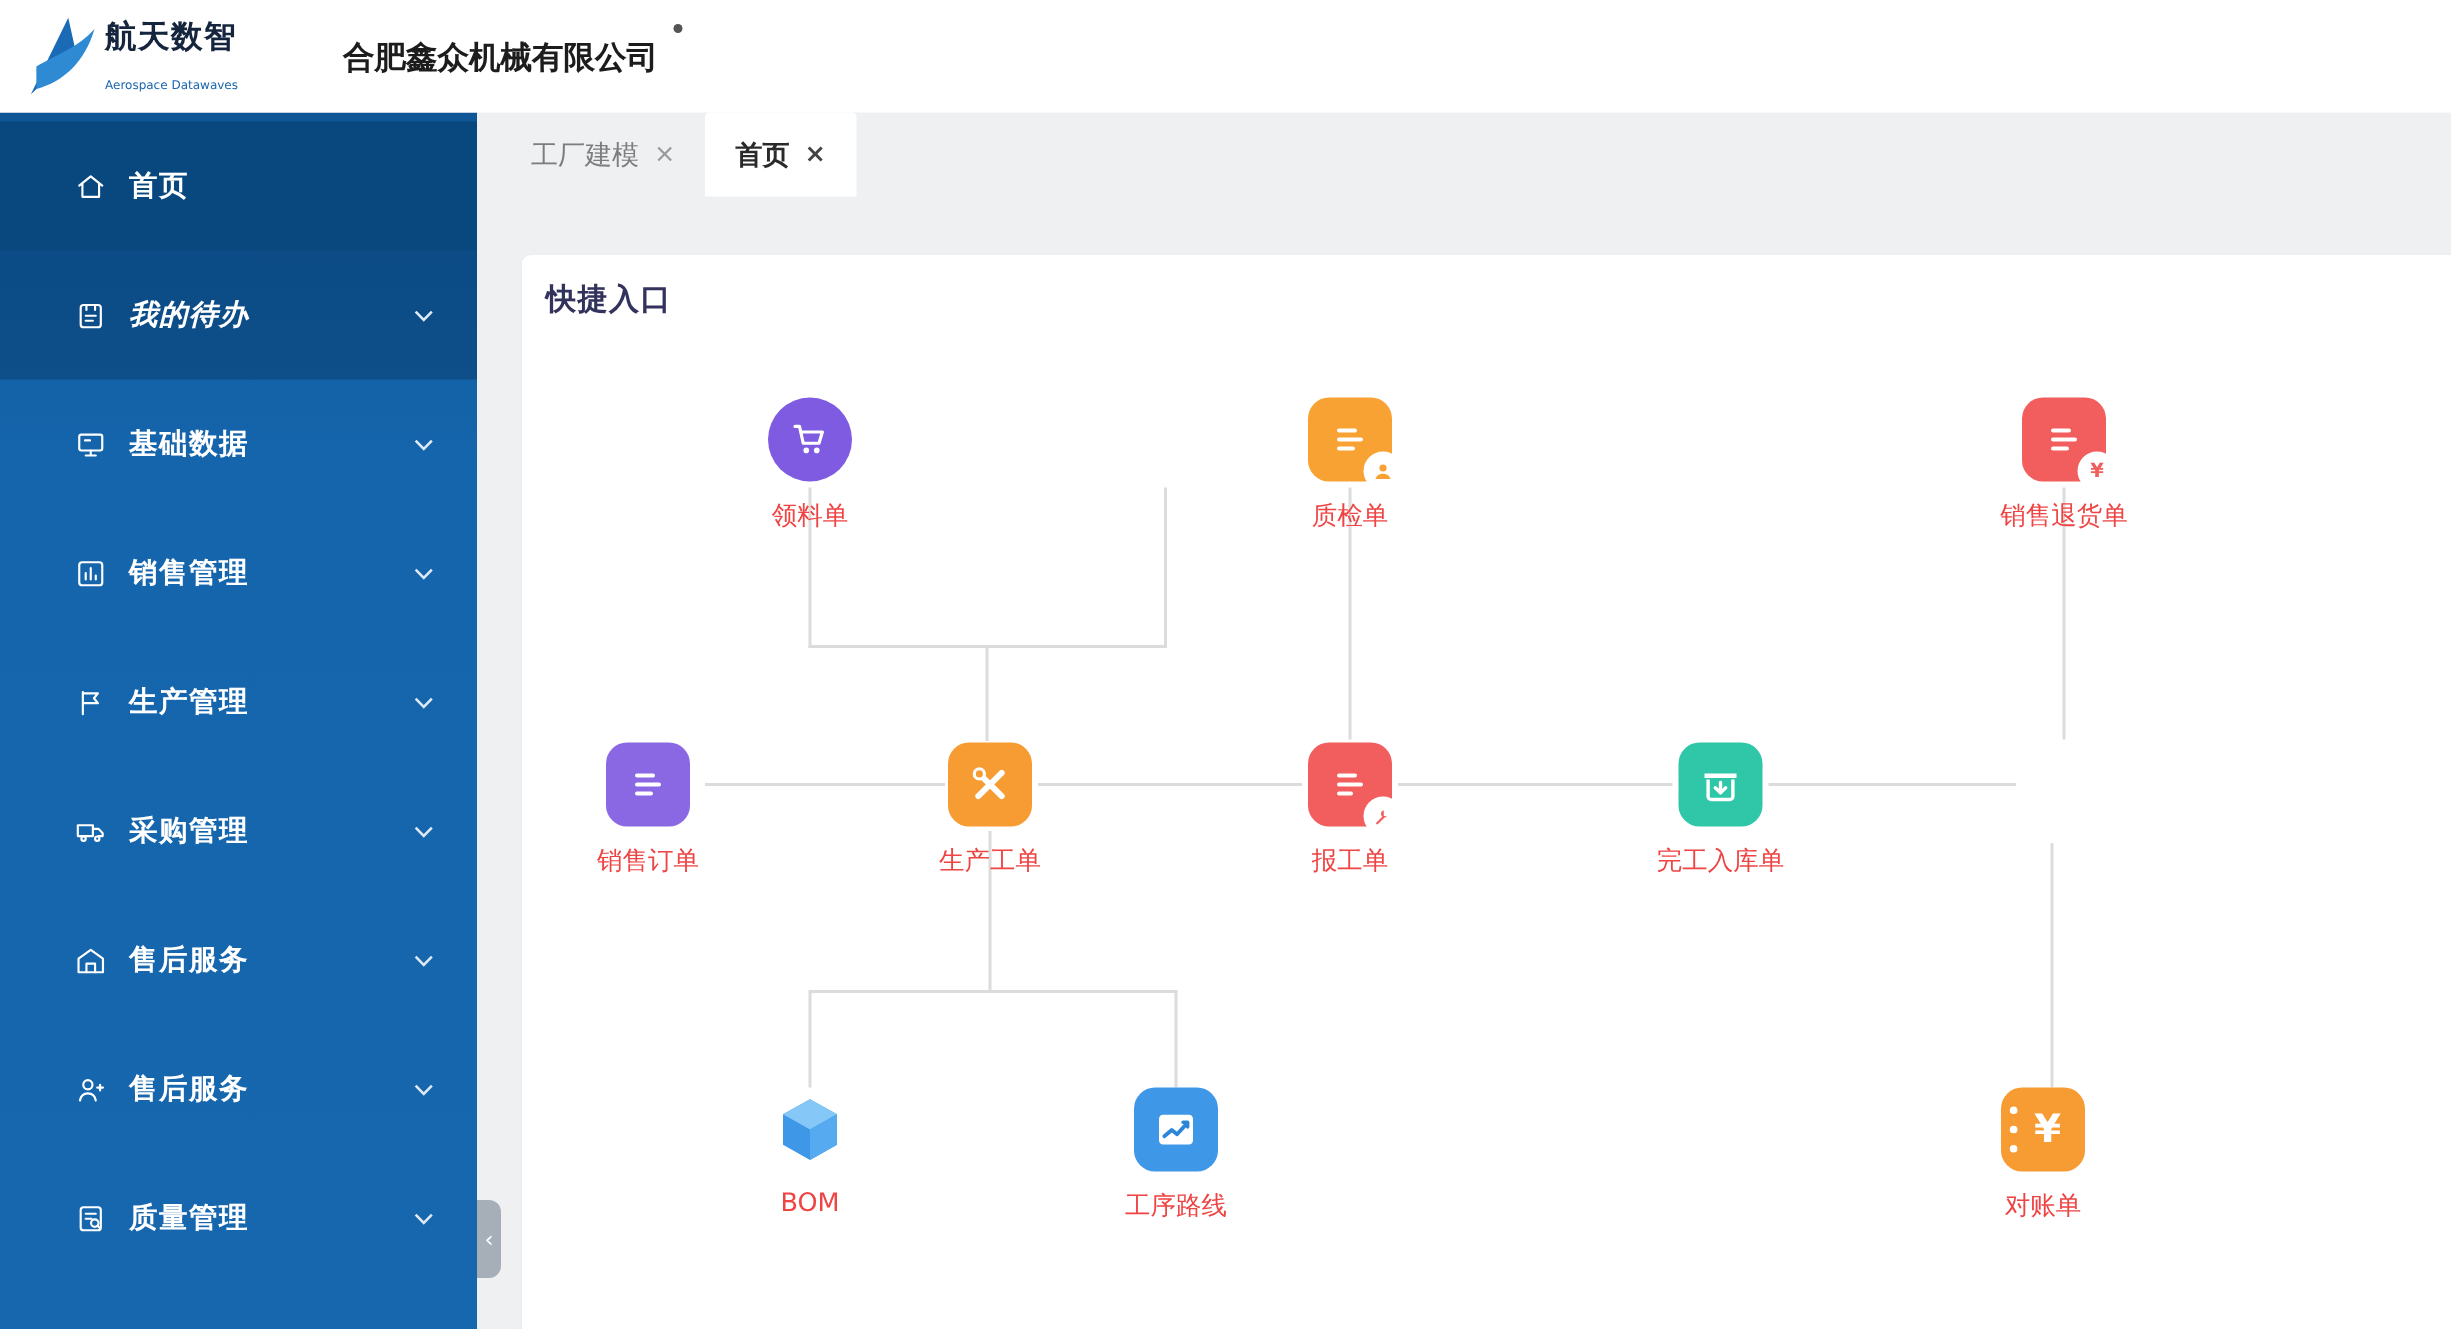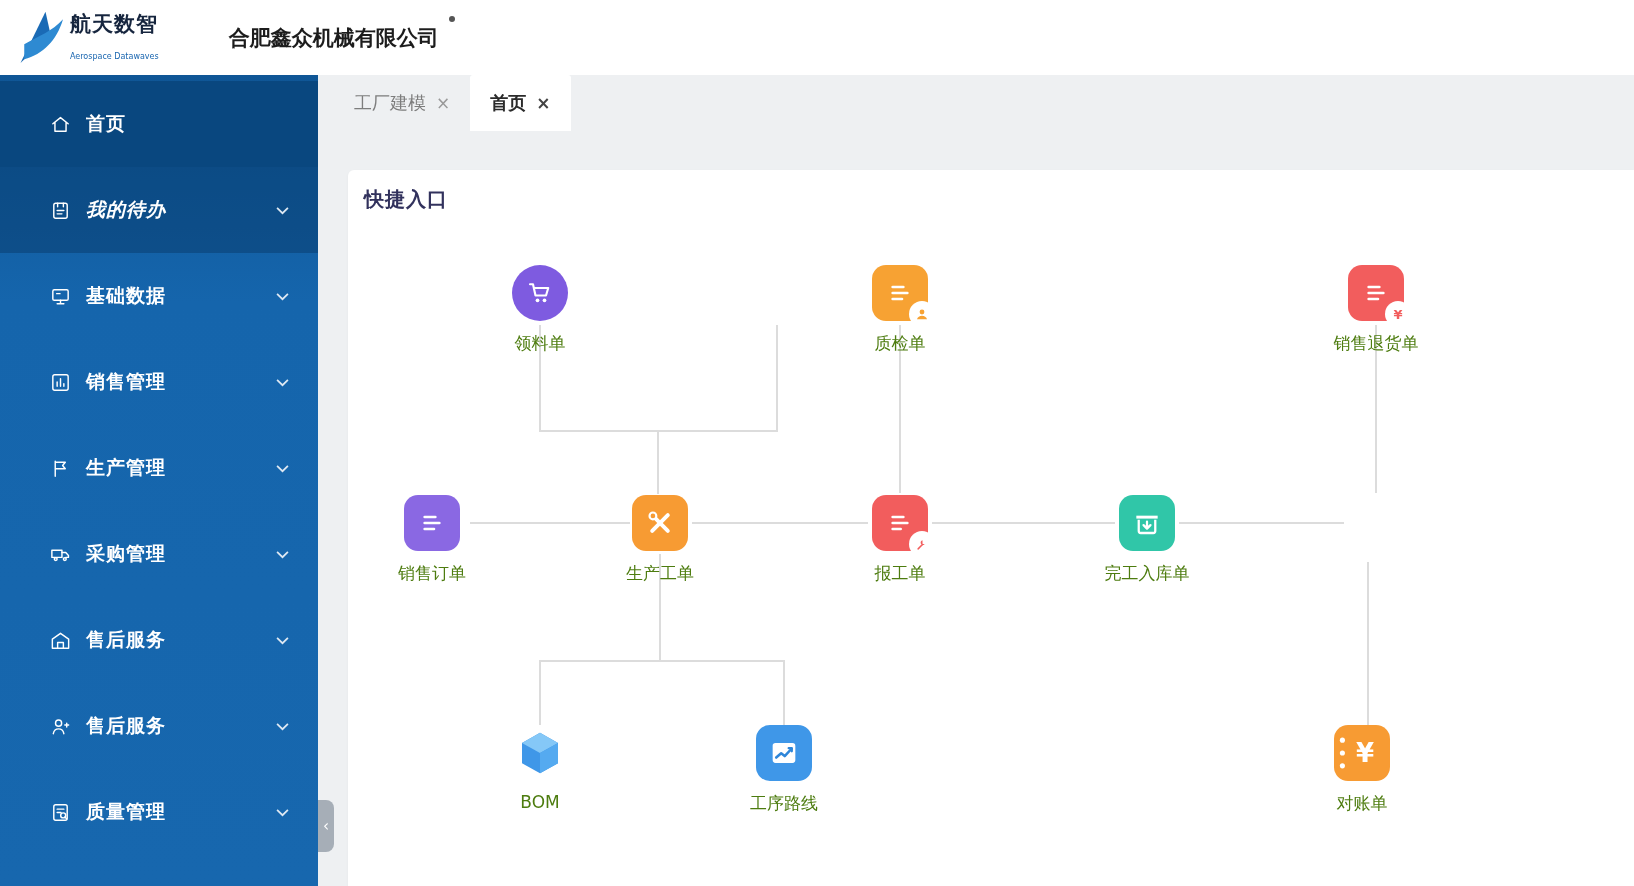"领料单" .nlabel { color: #4d7c0f -> #ef4444 }
